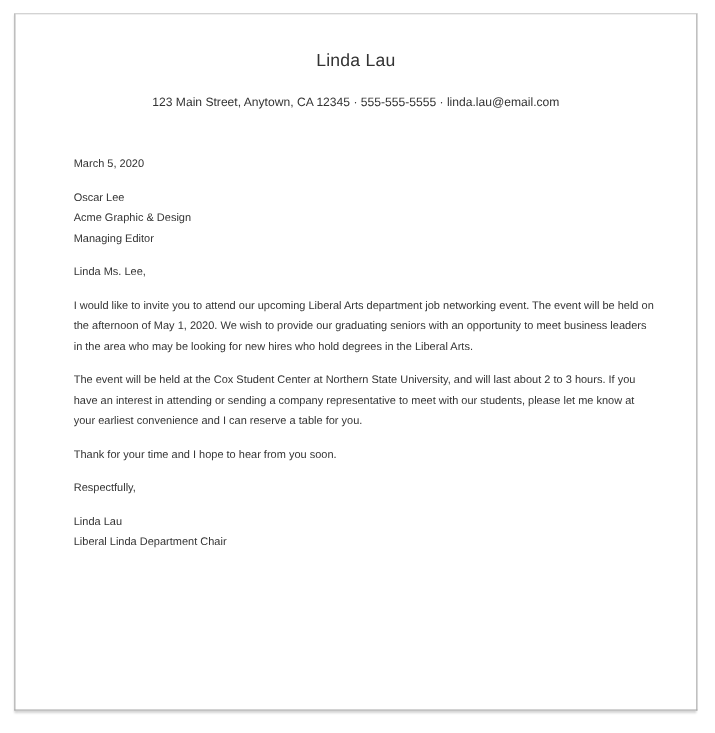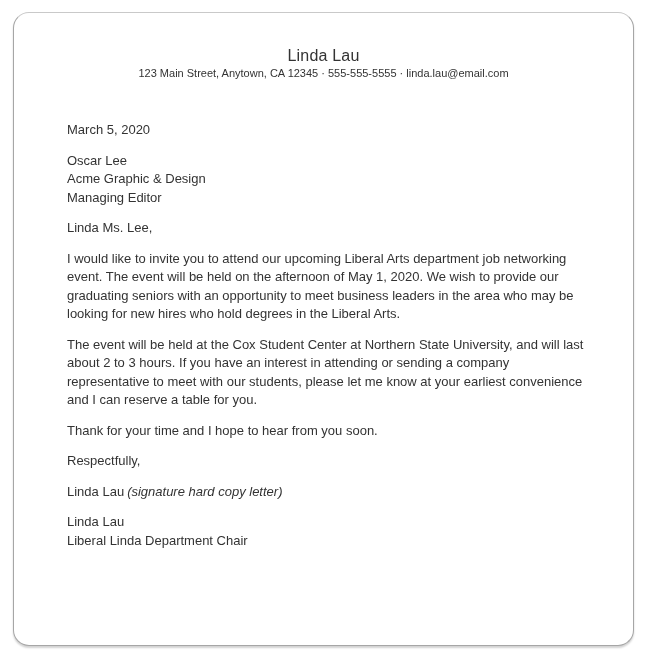"Linda Lau" .letter-card { border-radius: 16px -> 0 }
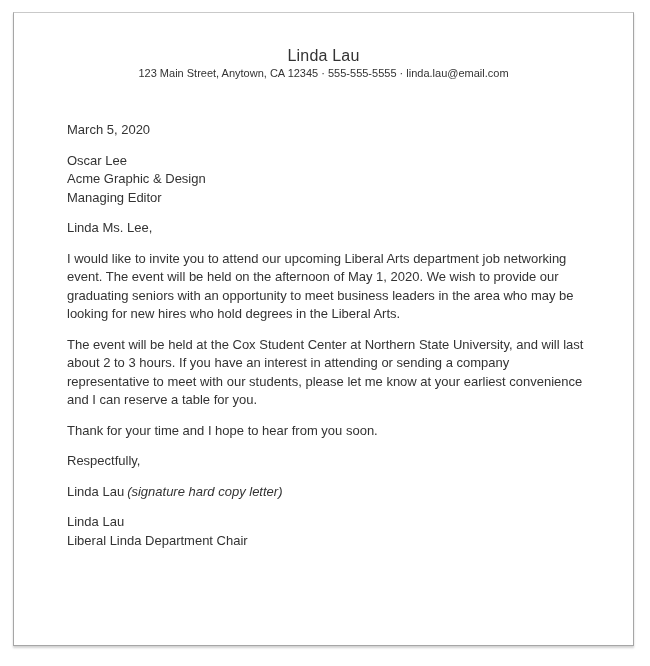"123 Main Street, Anytown, CA" .sender-contact { margin-top: 0 -> 20px }
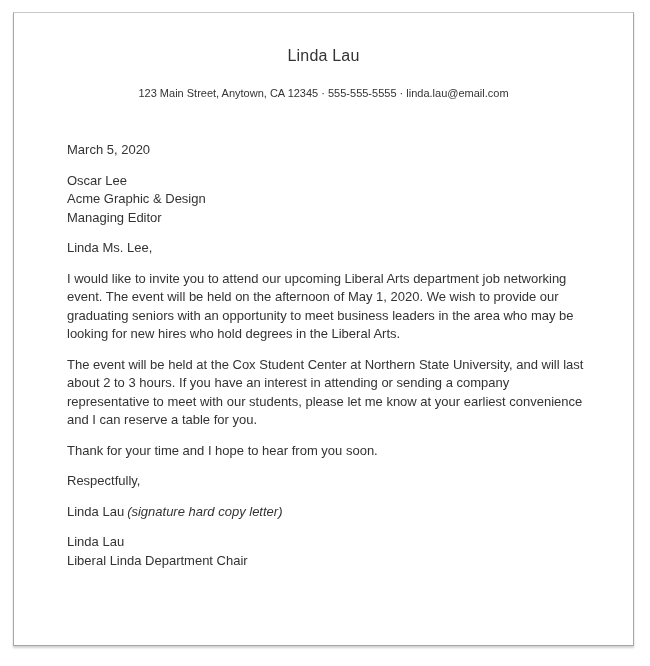"March 5, 2020" .letter-body { font-size: 13px -> 10px }
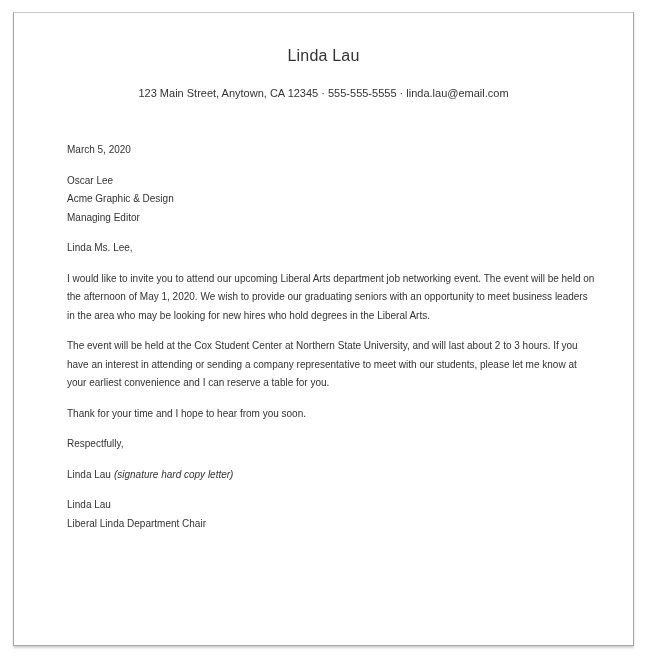"Linda Lau (signature hard copy" div.block { html: <div> <p><span>Linda Lau</span><span>(signature hard copy letter)</span></p> </div> -> none }
